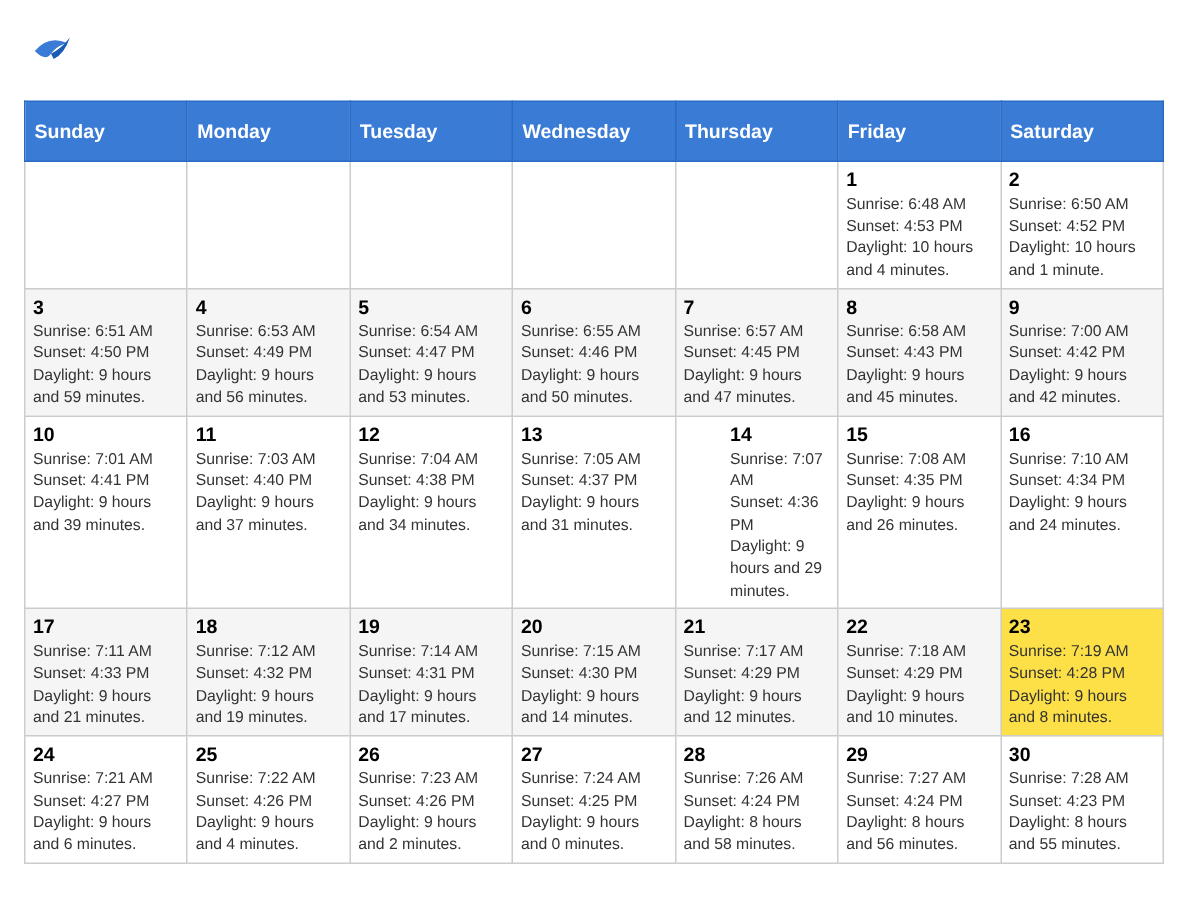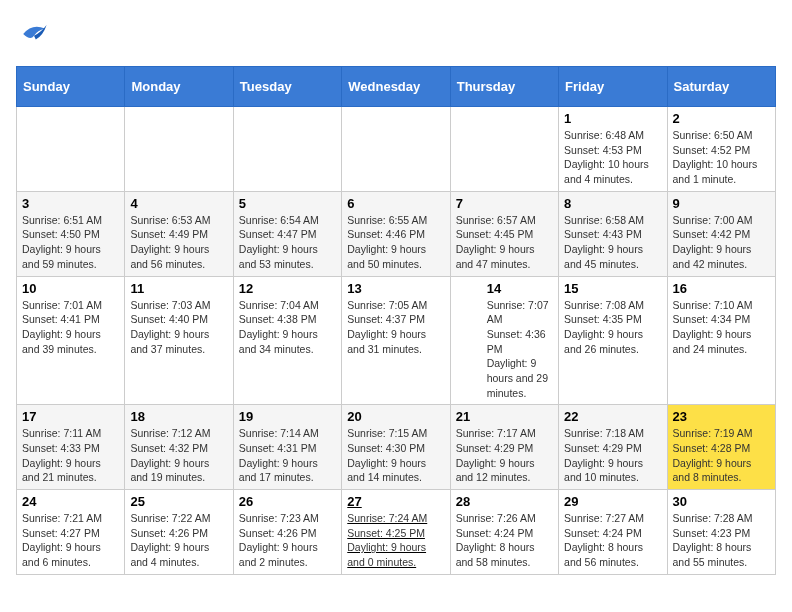"27" td { text-decoration: underline -> none }
